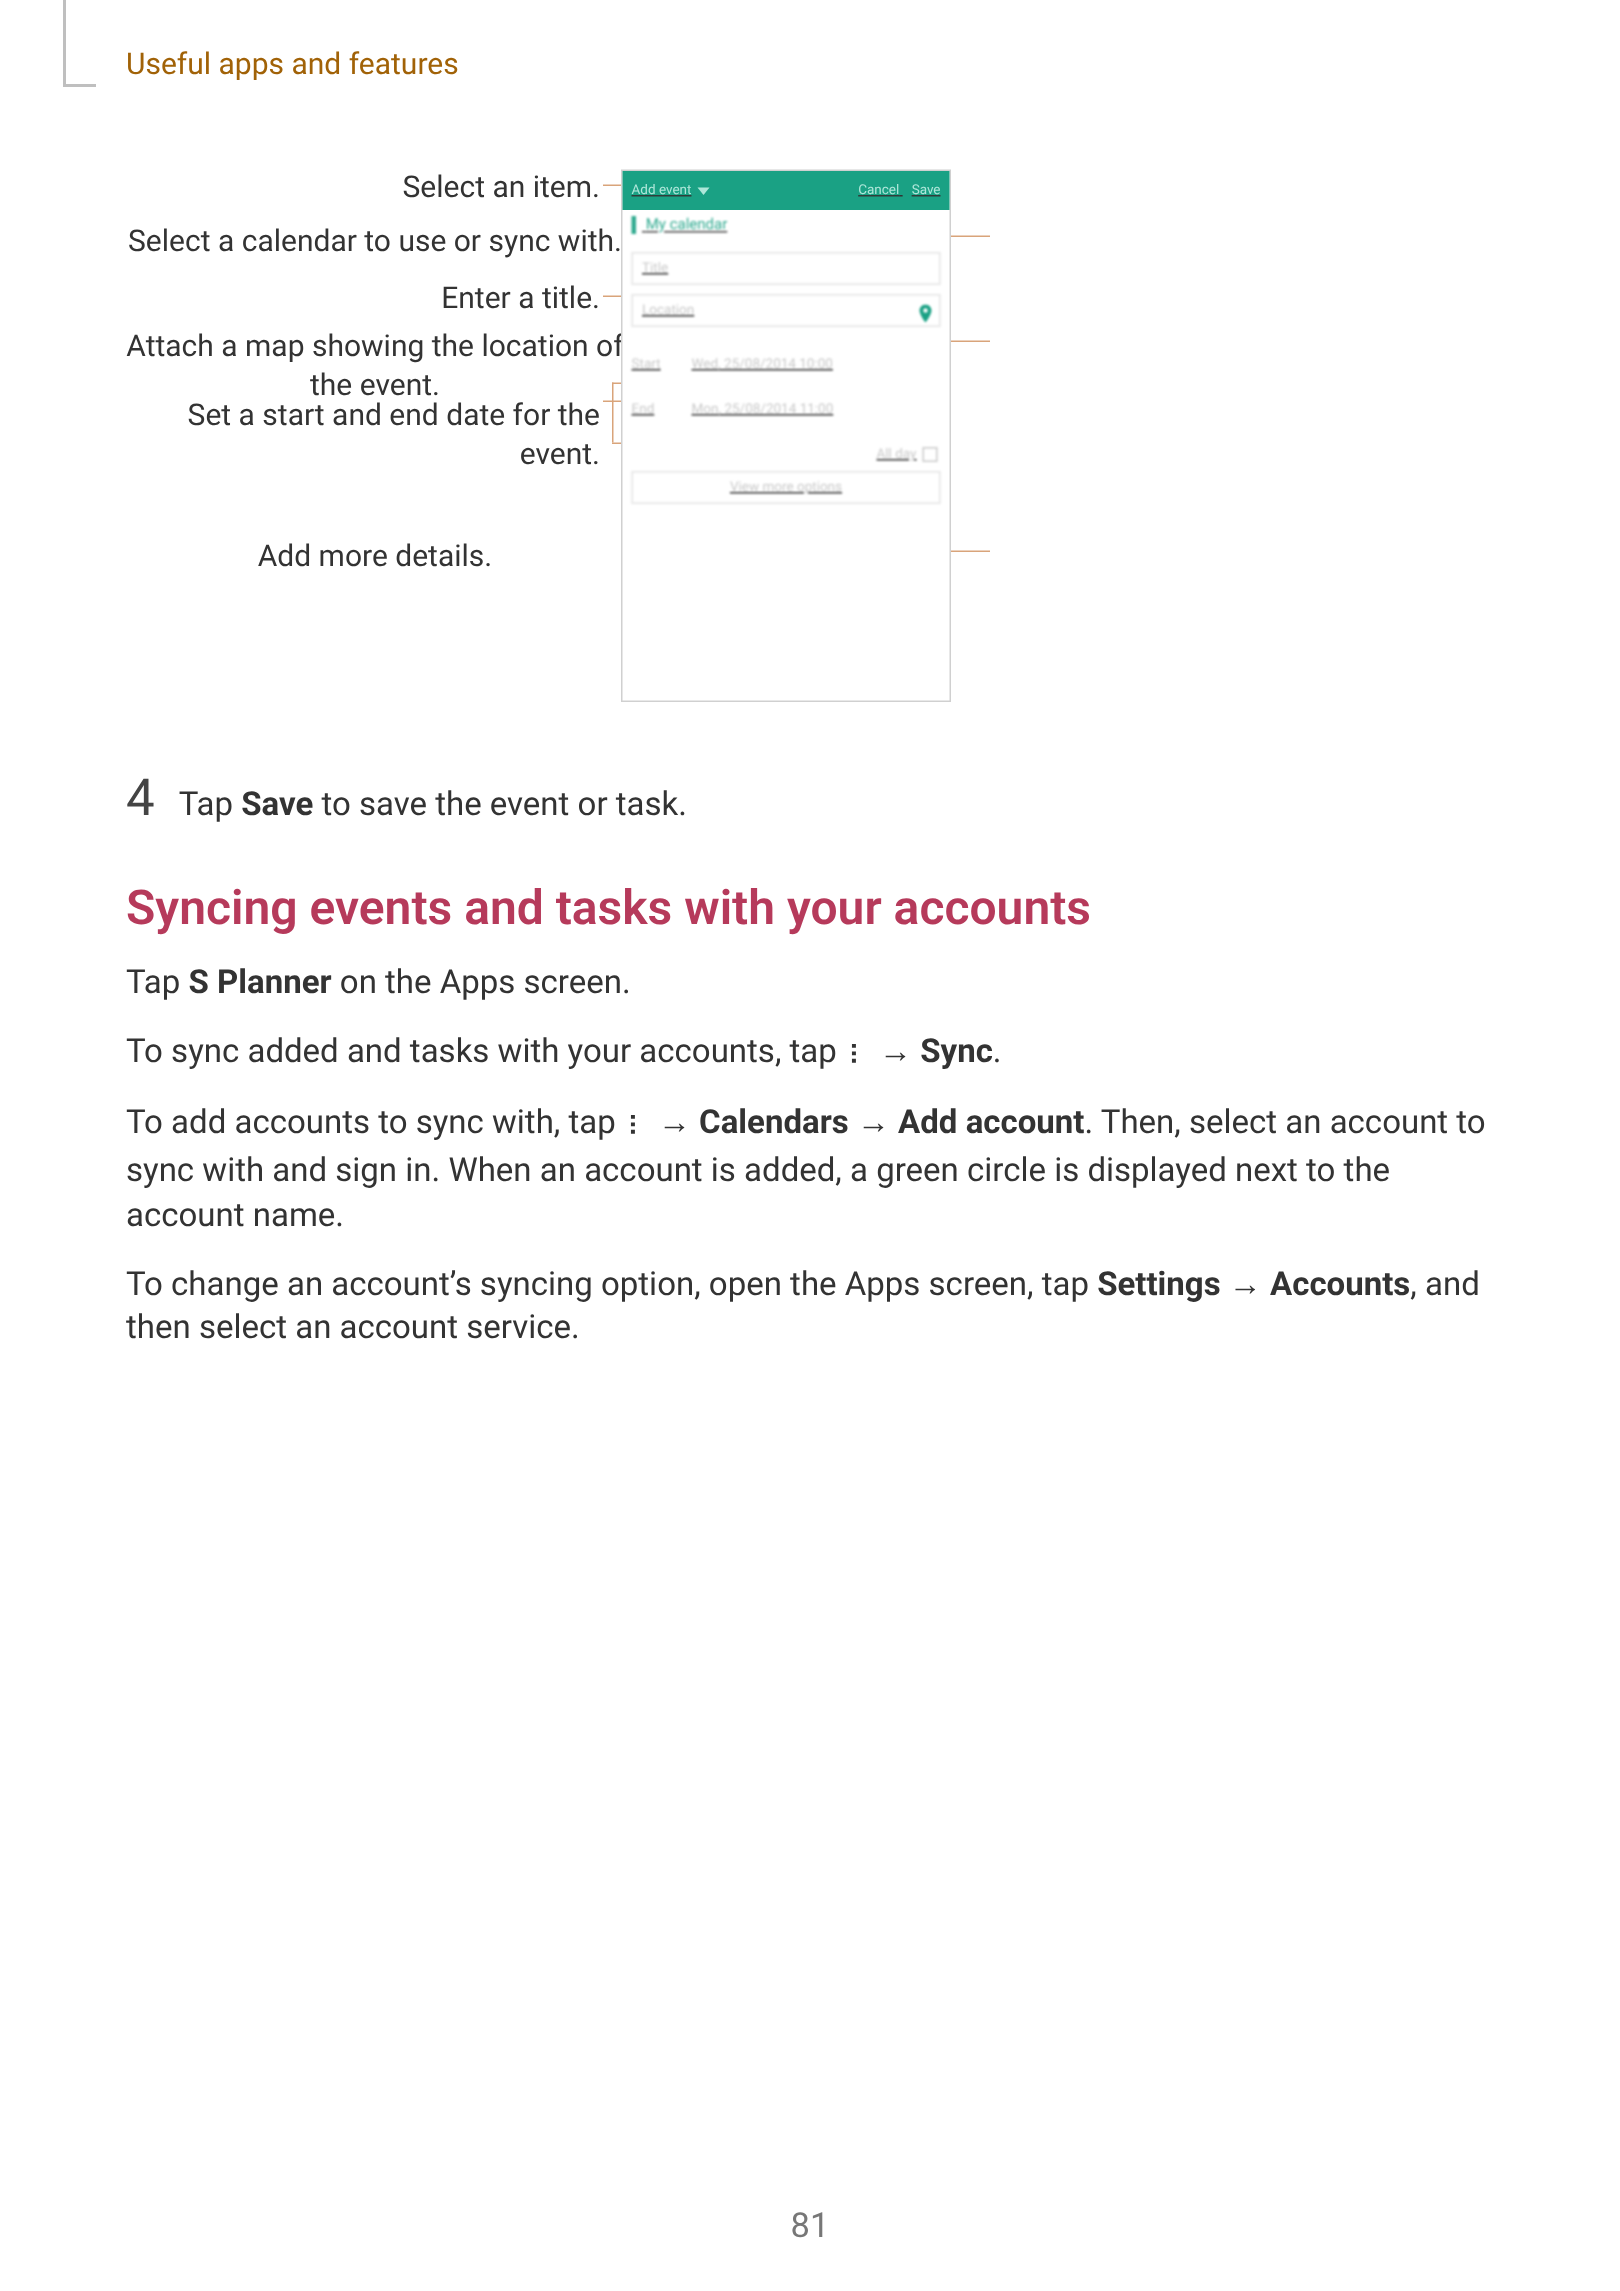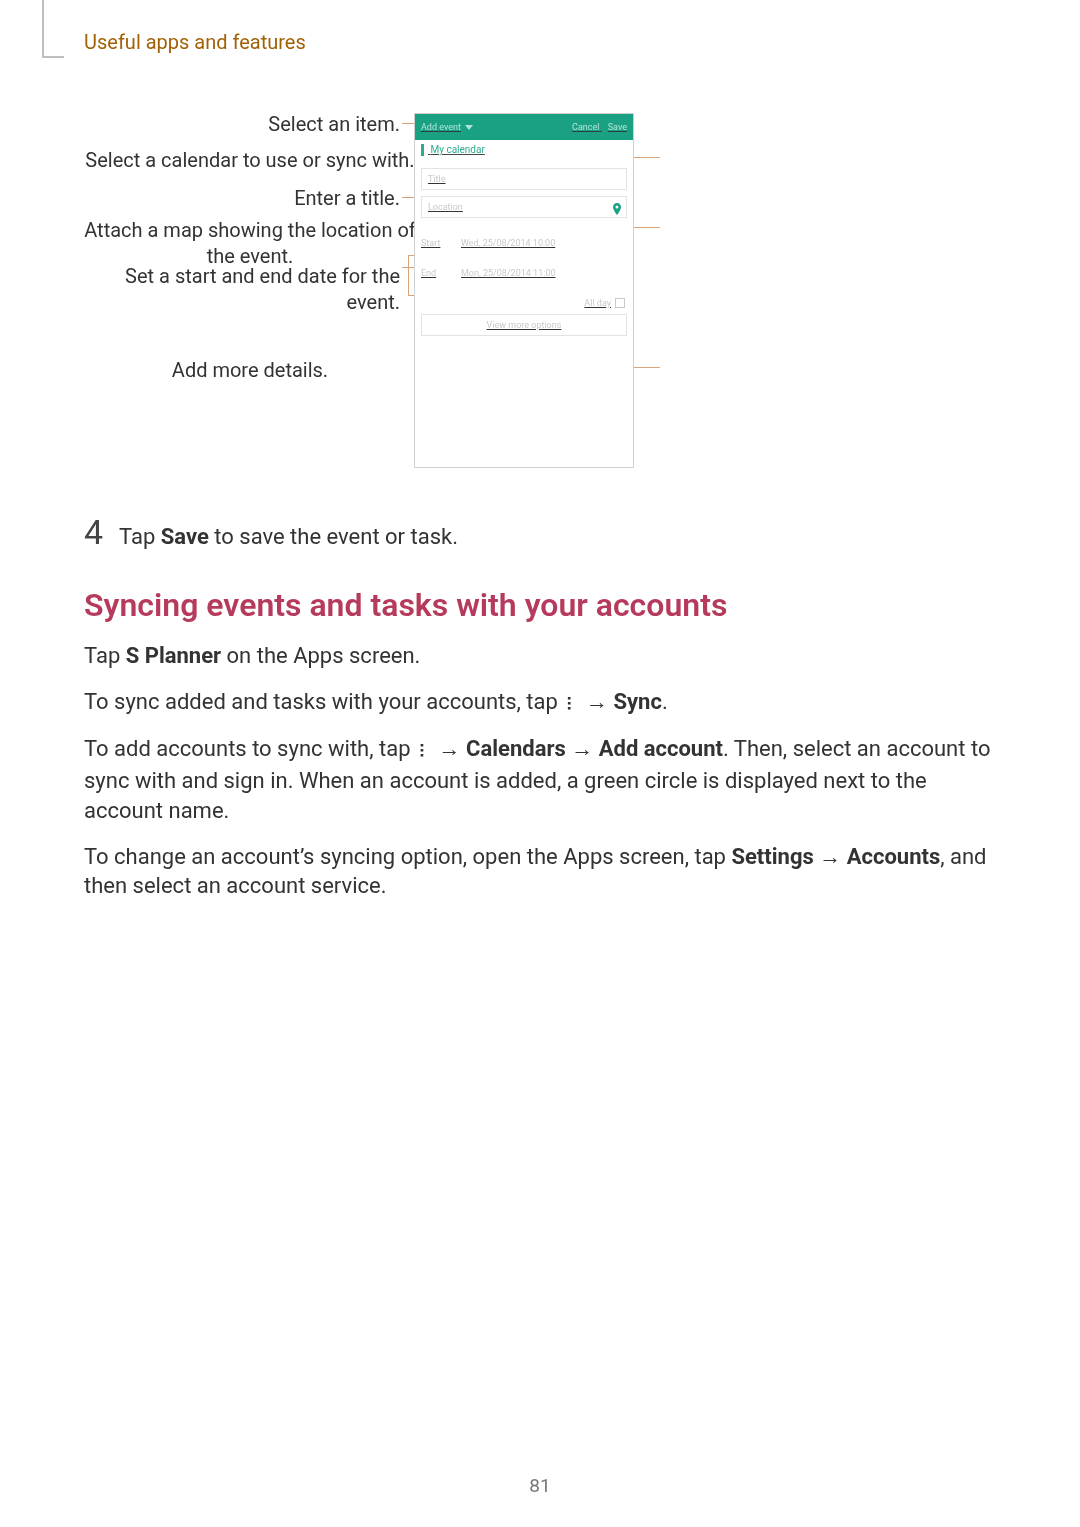"81" .pagenum { font-size: 19px -> 23px }
